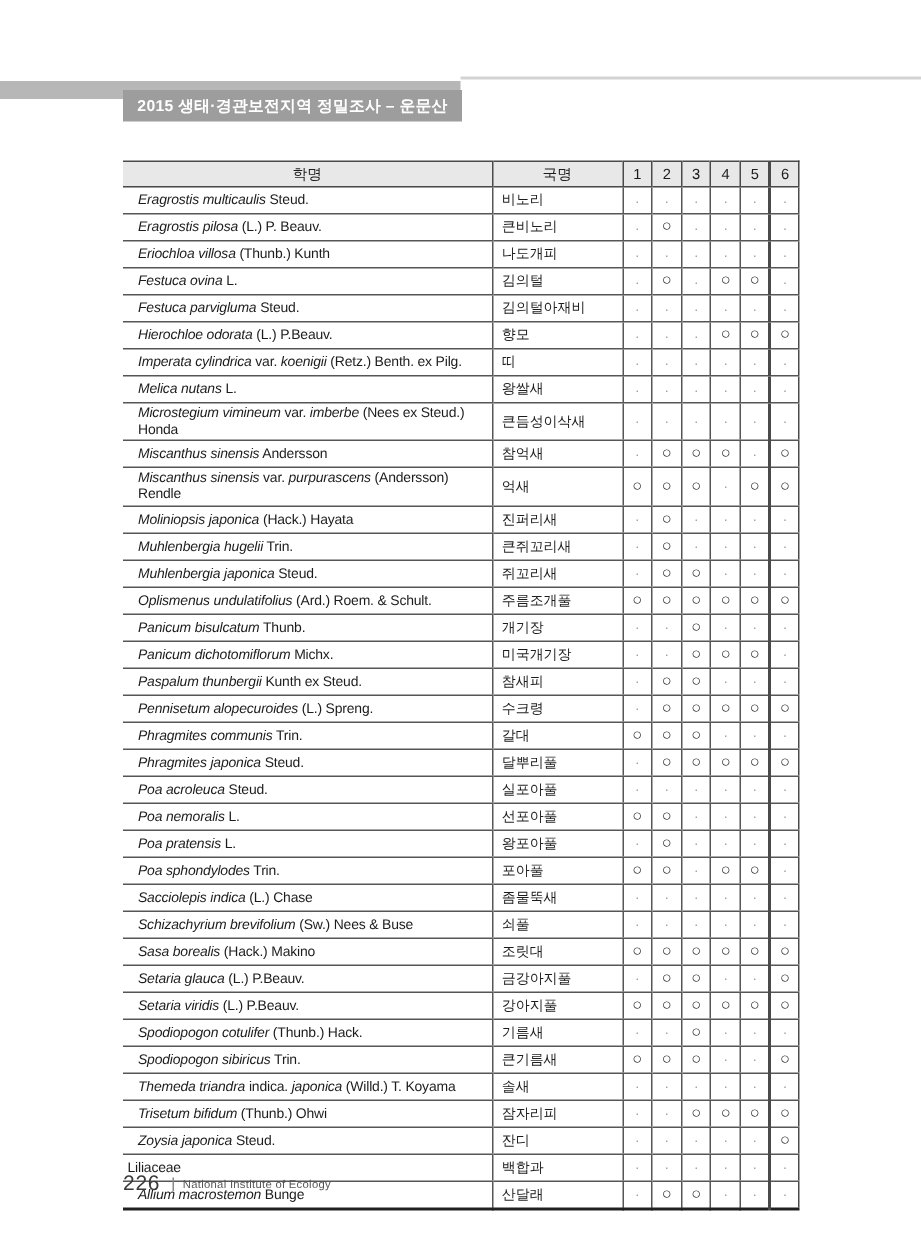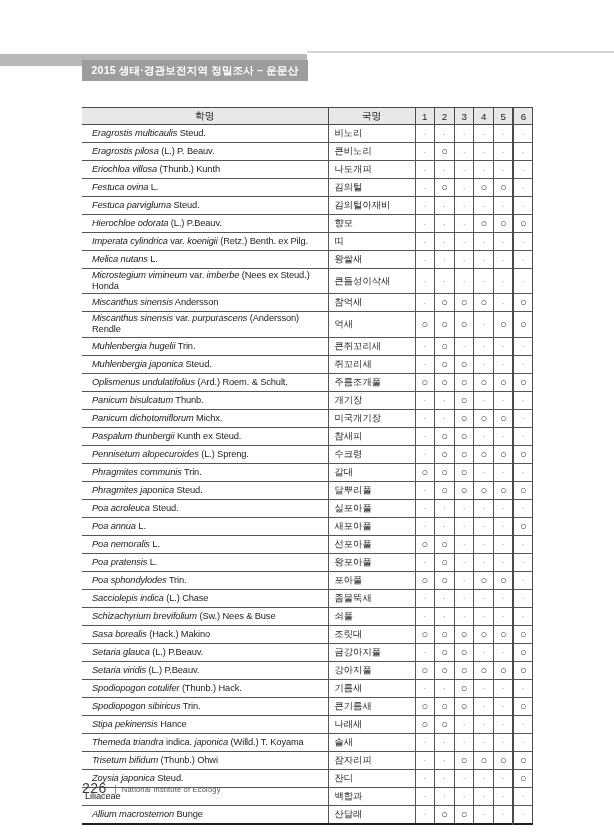"Moliniopsis japonica (Hack.) Hayata" tr { html: none -> <tr> <td><span>Moliniopsis japonica</span><span> (Hack.) Hayata</span></td> <td>진퍼리새</td> <td>·</td> <td>○</td> <td>·</td> <td>·</td> <td>·</td> <td>·</td> </tr> }
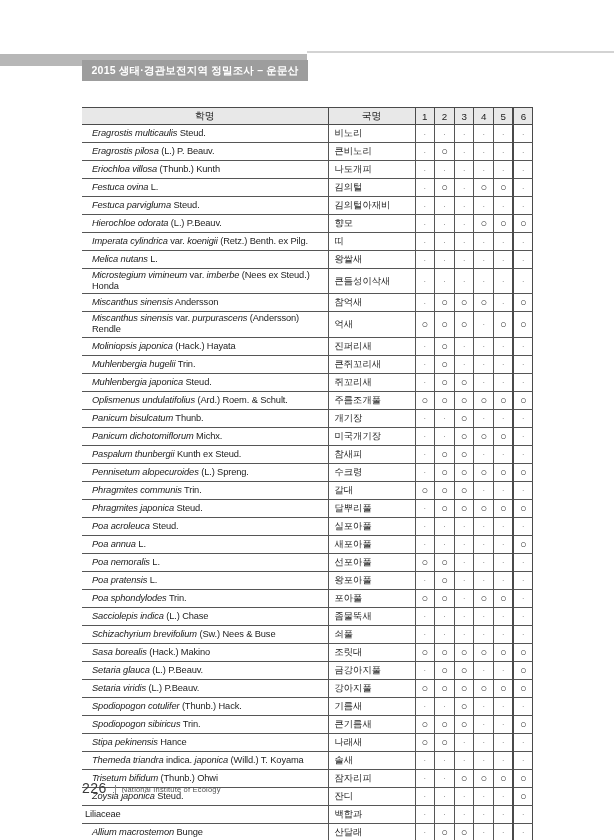"Poa annua L." tr { html: <tr> <td><span>Poa annua</span><span> L.</span></td> <td>새포아풀</td> <td>·</td> <td>·</td> <td>·</td> <td>·</td> <td>·</td> <td>○</td> </tr> -> none }
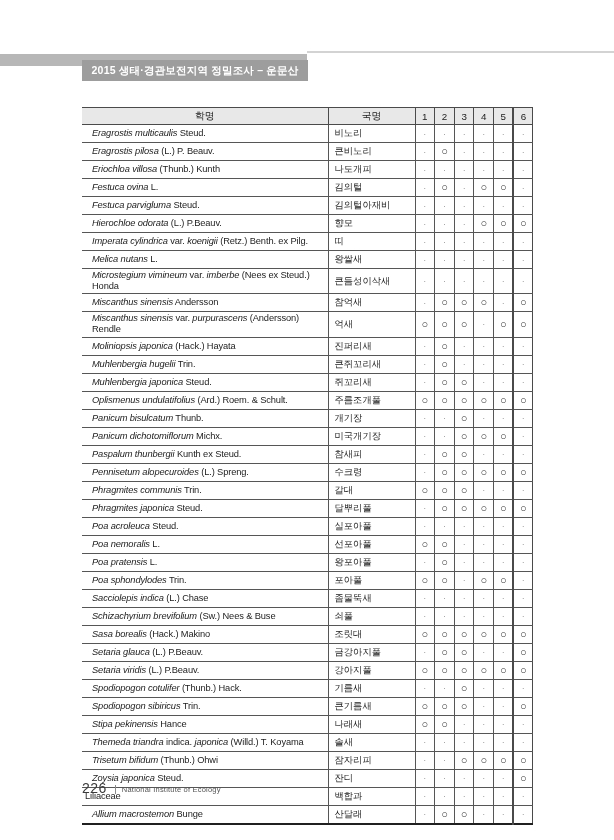"Stipa pekinensis Hance" tr { html: <tr> <td><span>Stipa pekinensis</span><span> Hance</span></td> <td>나래새</td> <td>○</td> <td>○</td> <td>·</td> <td>·</td> <td>·</td> <td>·</td> </tr> -> none }
